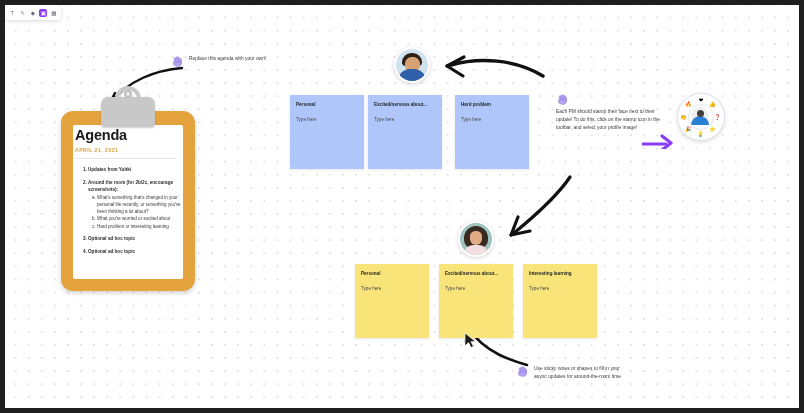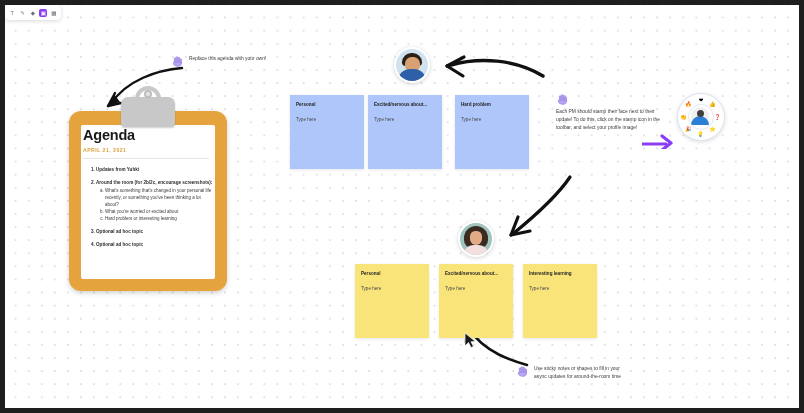"Agenda" #clipboard { left: 64px -> 56px; width: 158px -> 134px }
